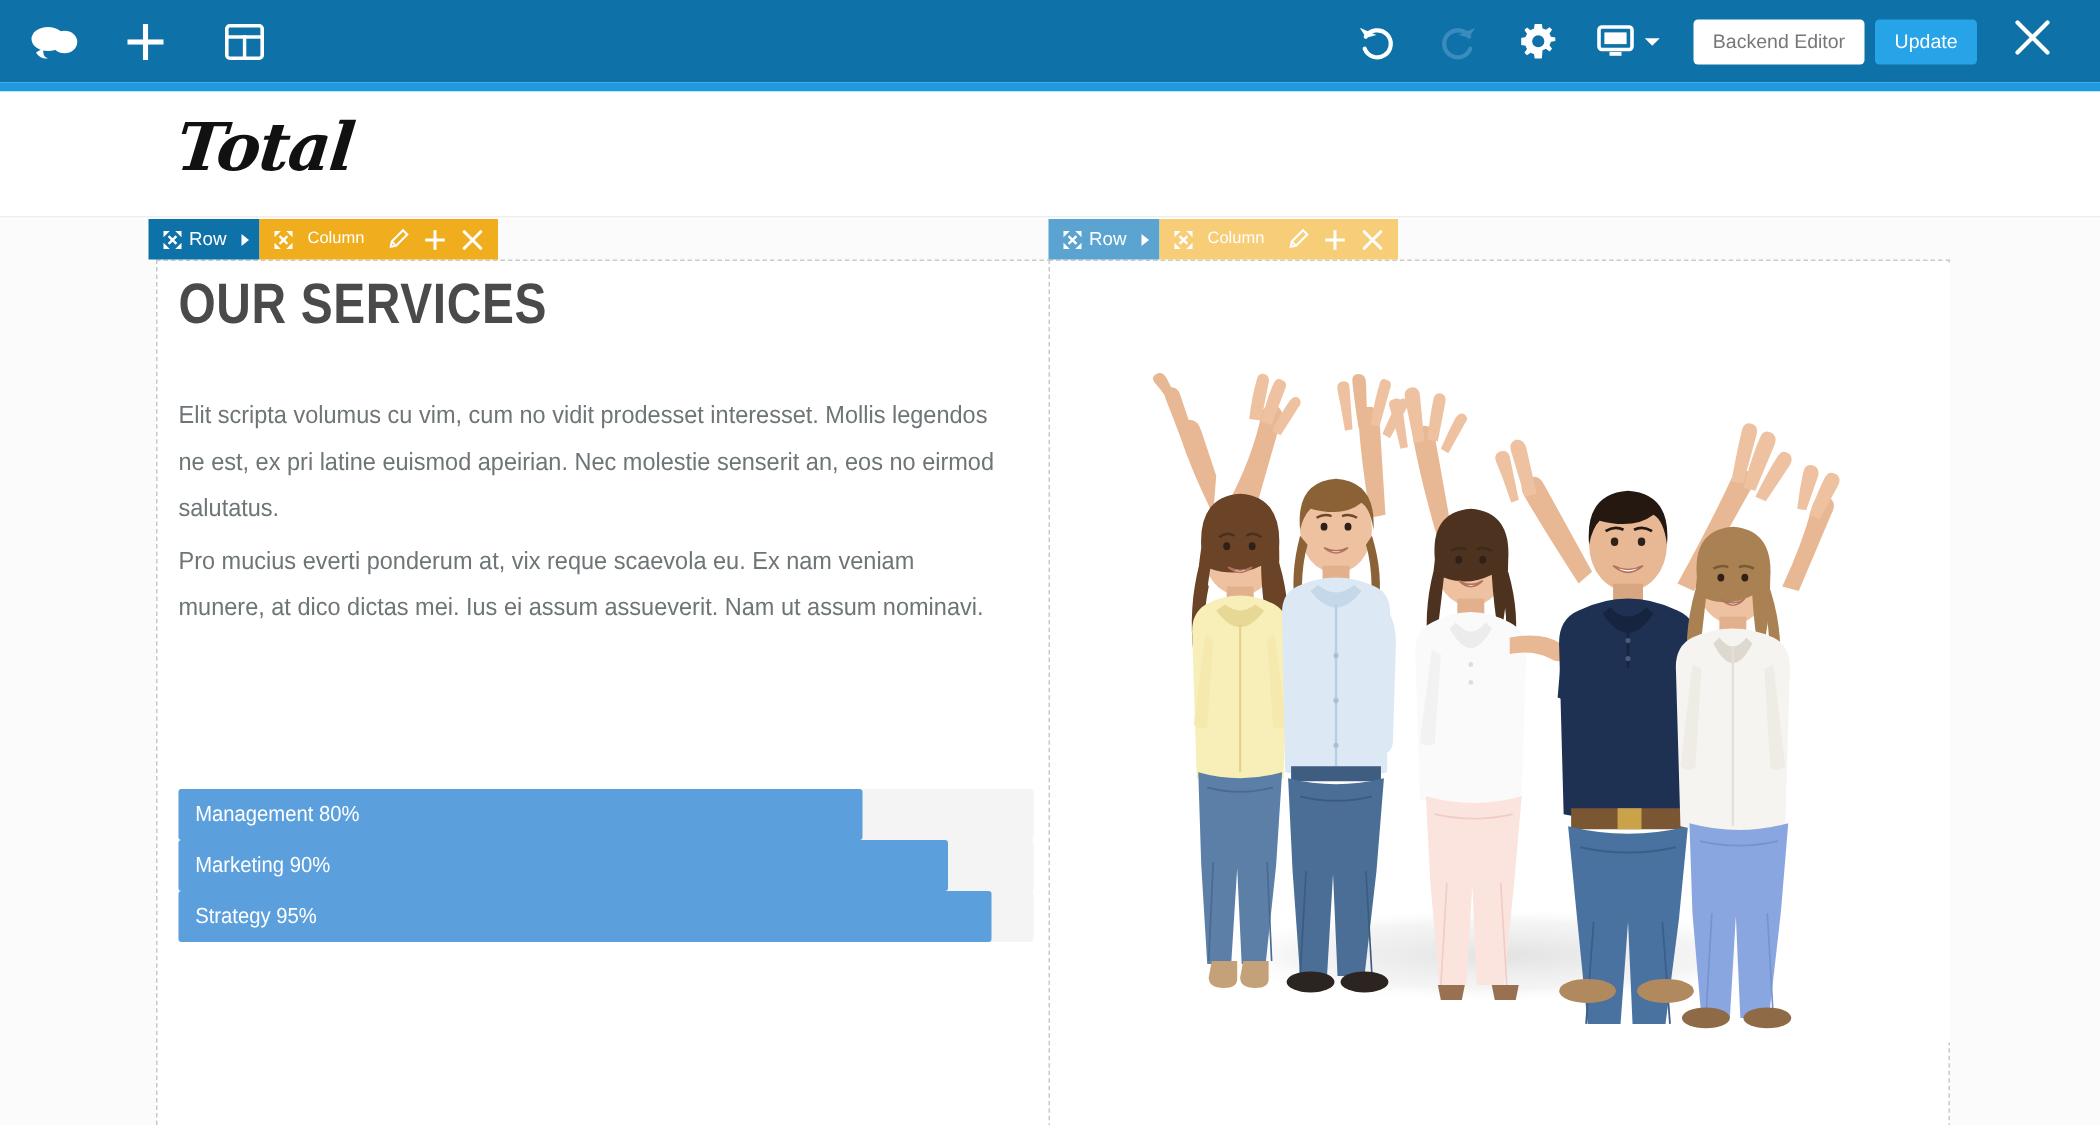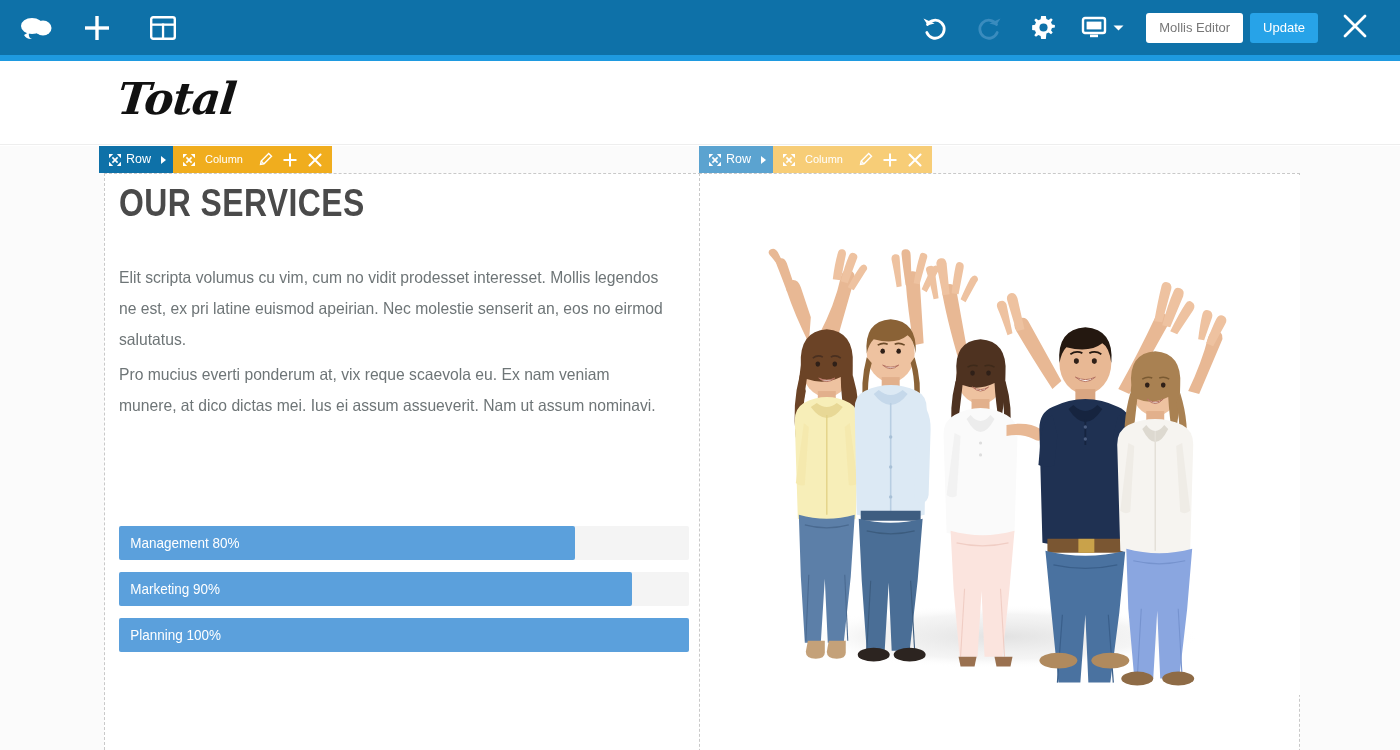"Mollis Editor" span { text: Mollis -> Backend }
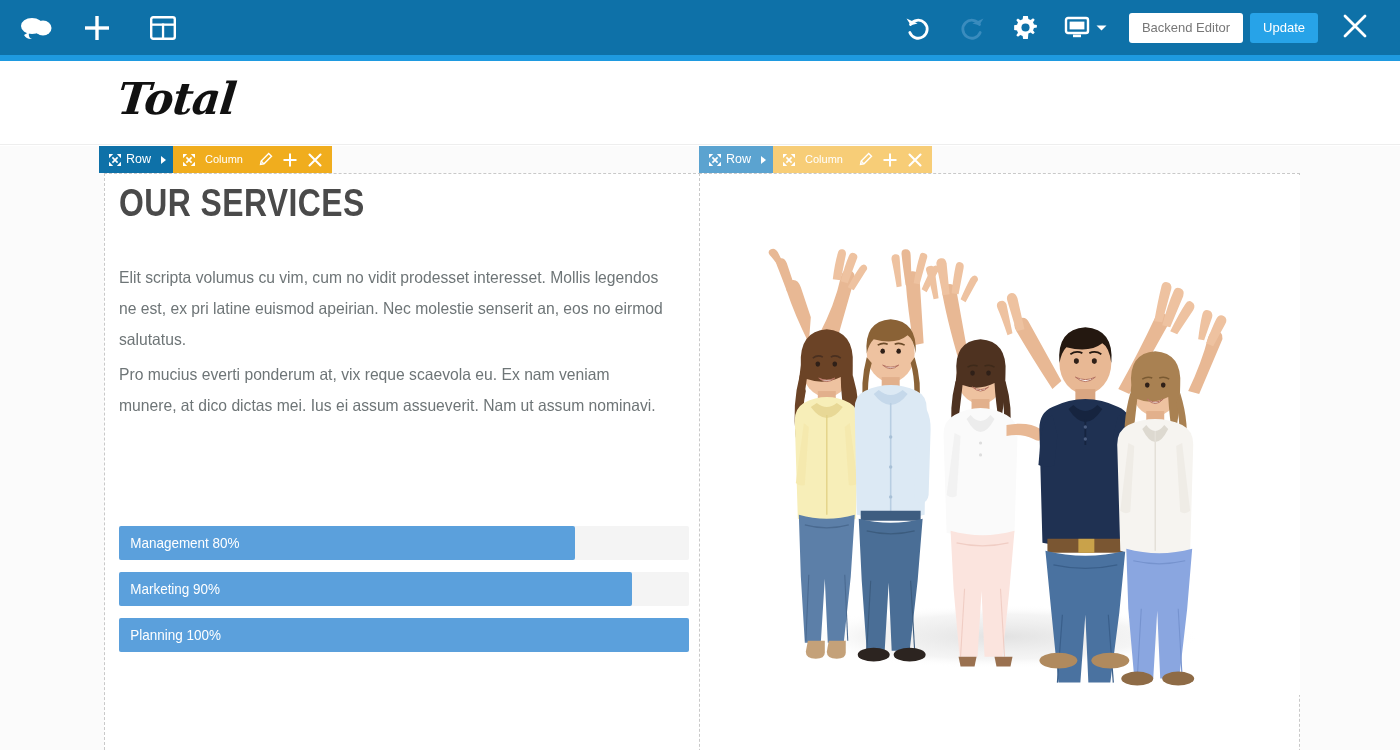"Management 80%" .bar-track { margin-bottom: 12px -> none }
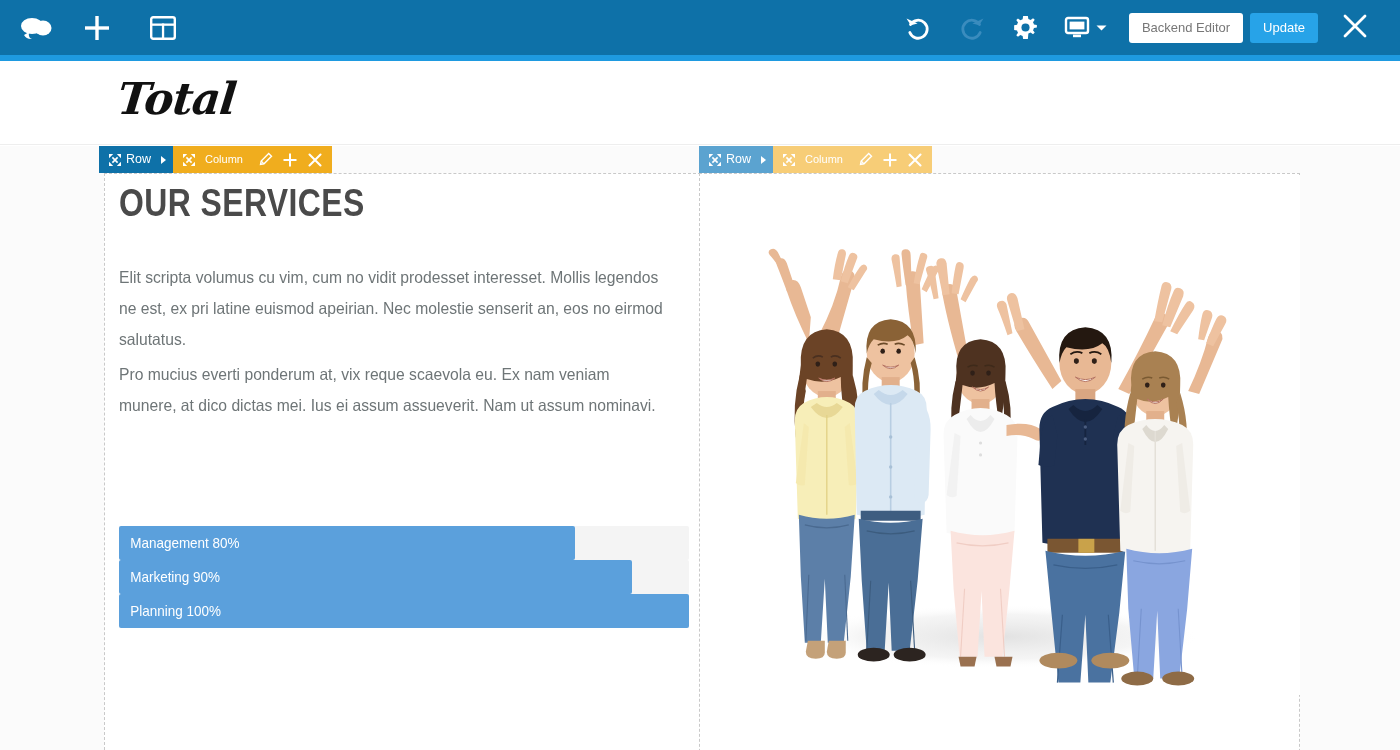"Strategy 95%" div.bar-track { html: none -> <div> <div> <span>Strategy 95%</span> </div> </div> }
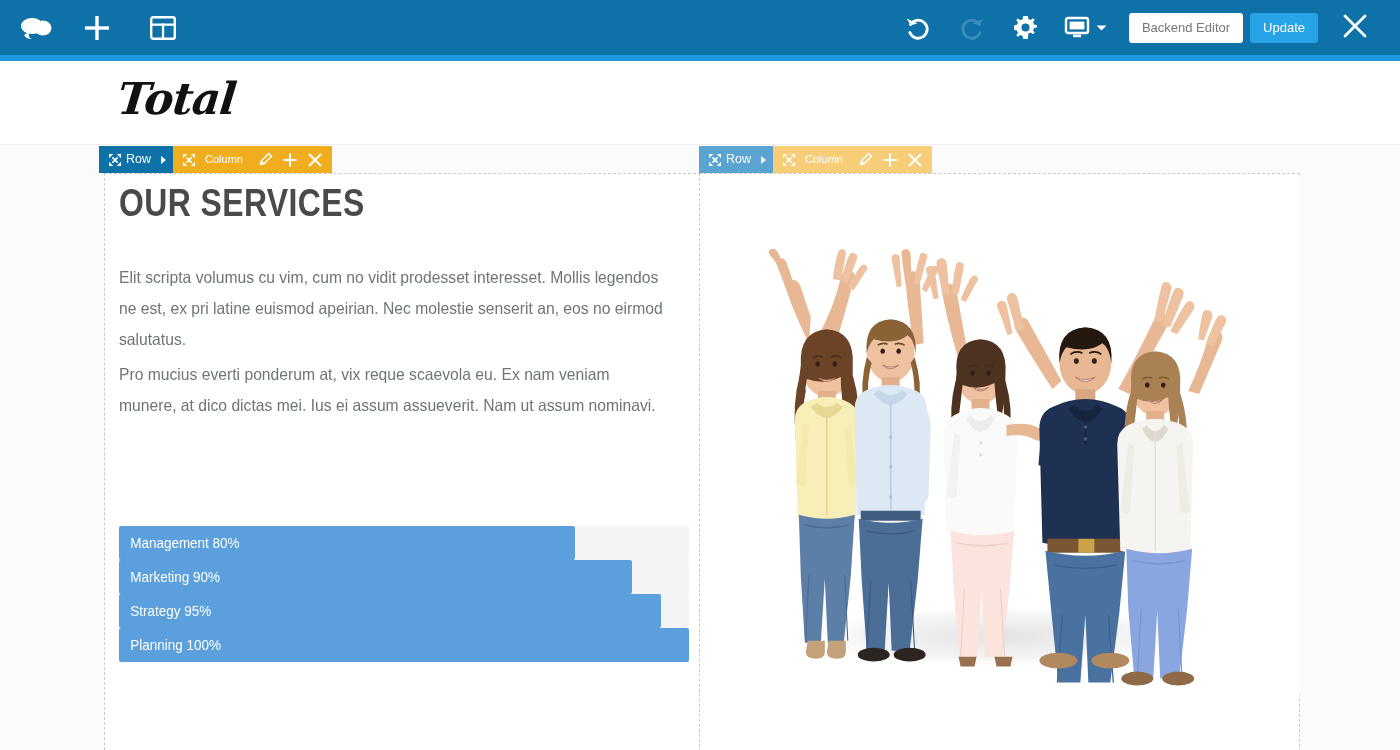"Planning 100%" div.bar-track { html: <div> <div> <span>Planning 100%</span> </div> </div> -> none }
